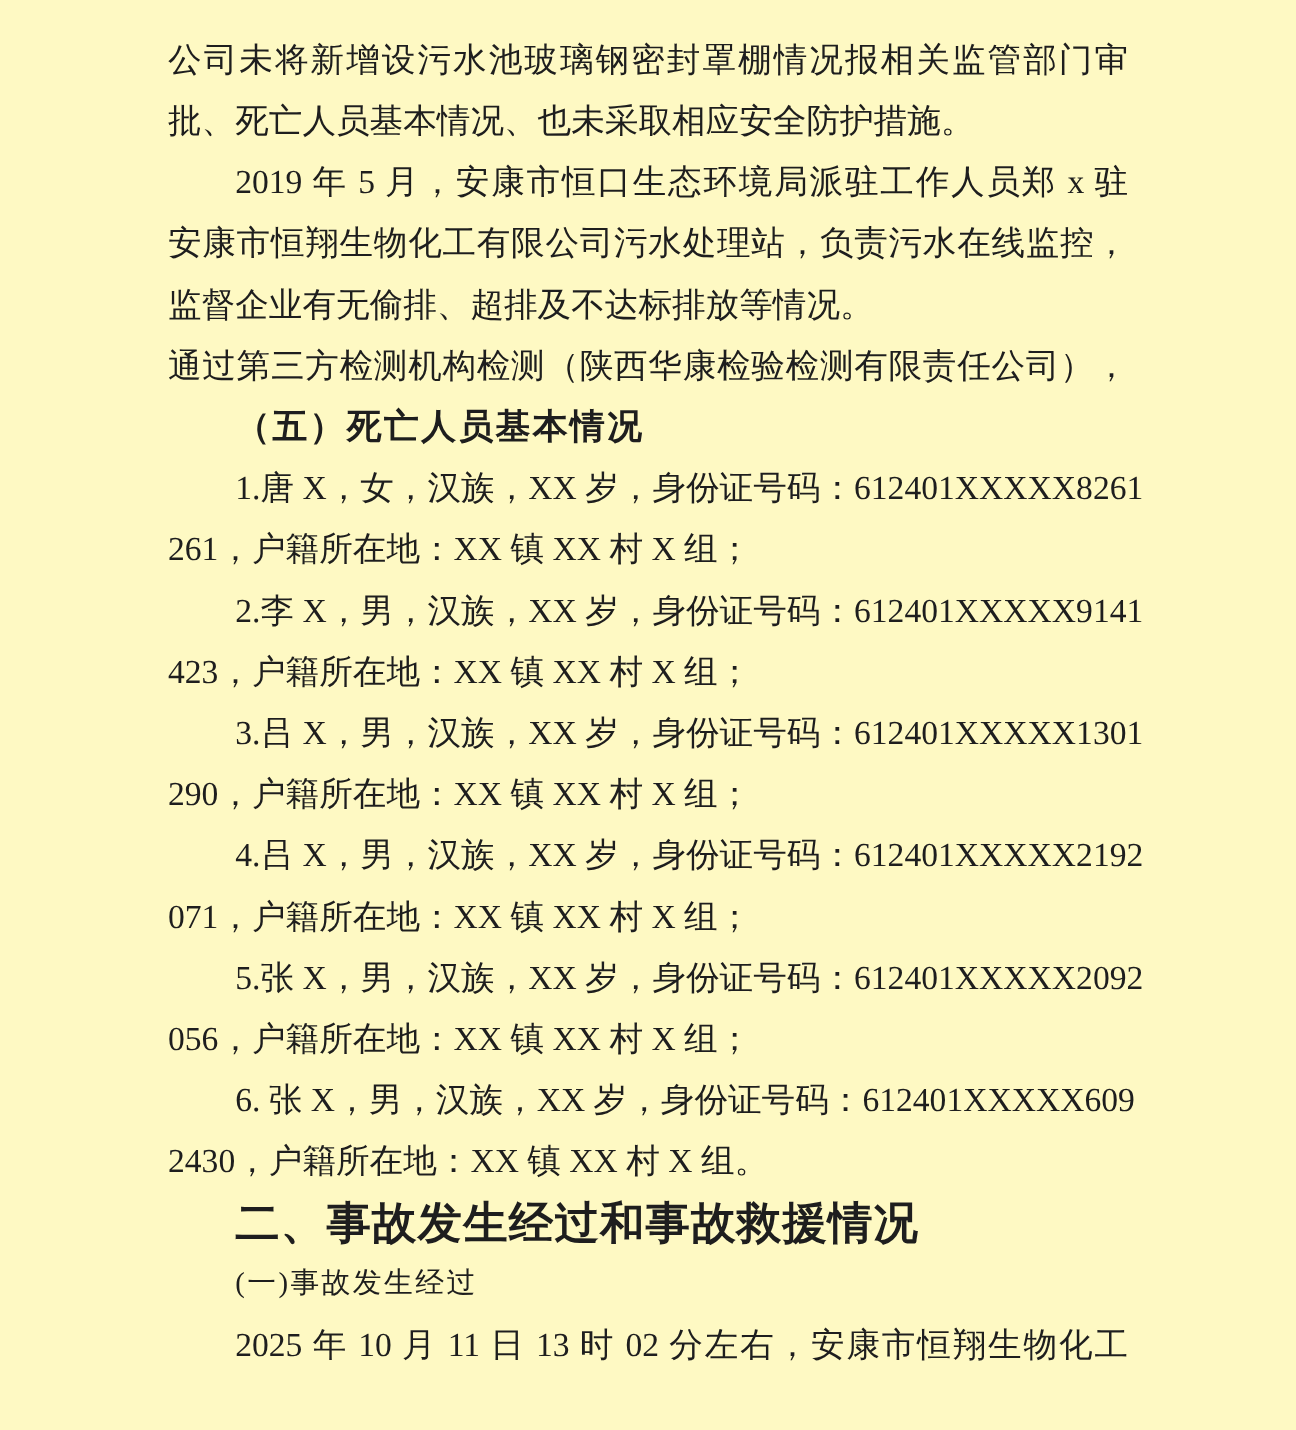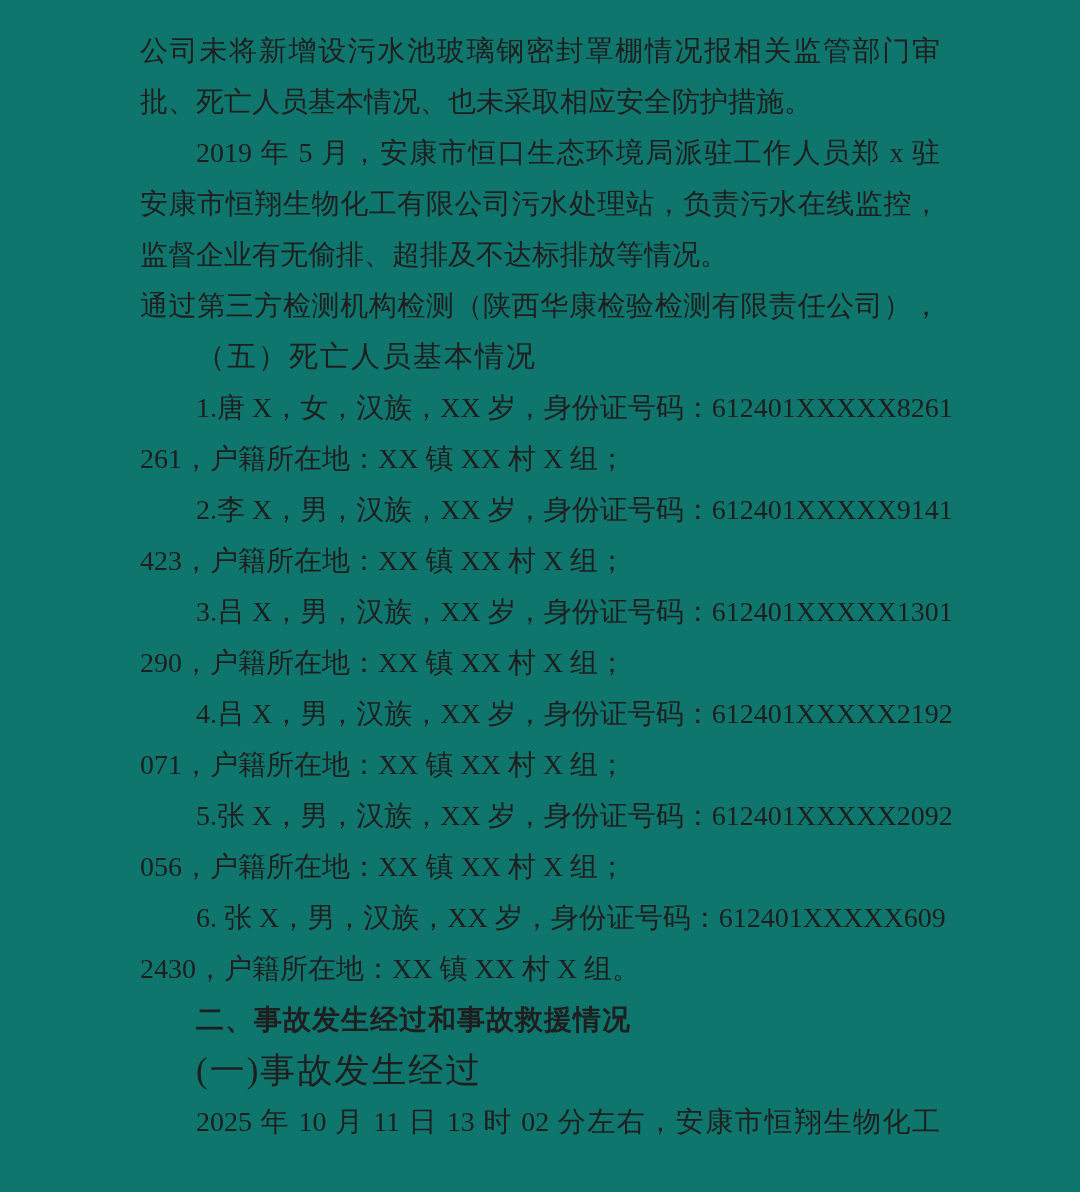"公司未将新增设污水池玻璃钢密封罩棚情况报相关监管部门审" .page { background: #0f766e -> #fef9c3 }
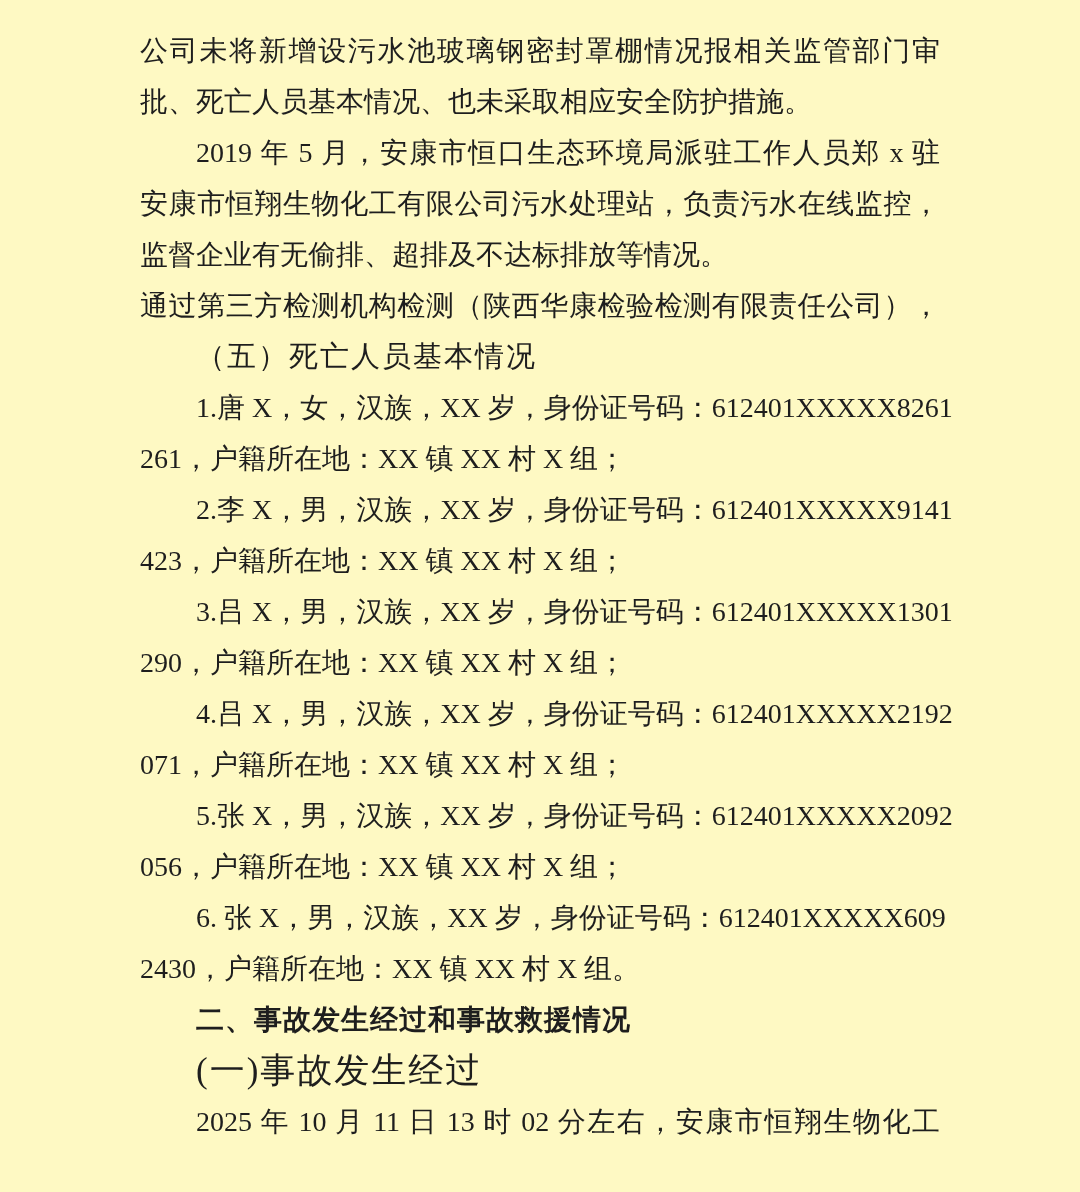"（五）死亡人员基本情况" .h-kai-bold { font-weight: 400 -> 700 }
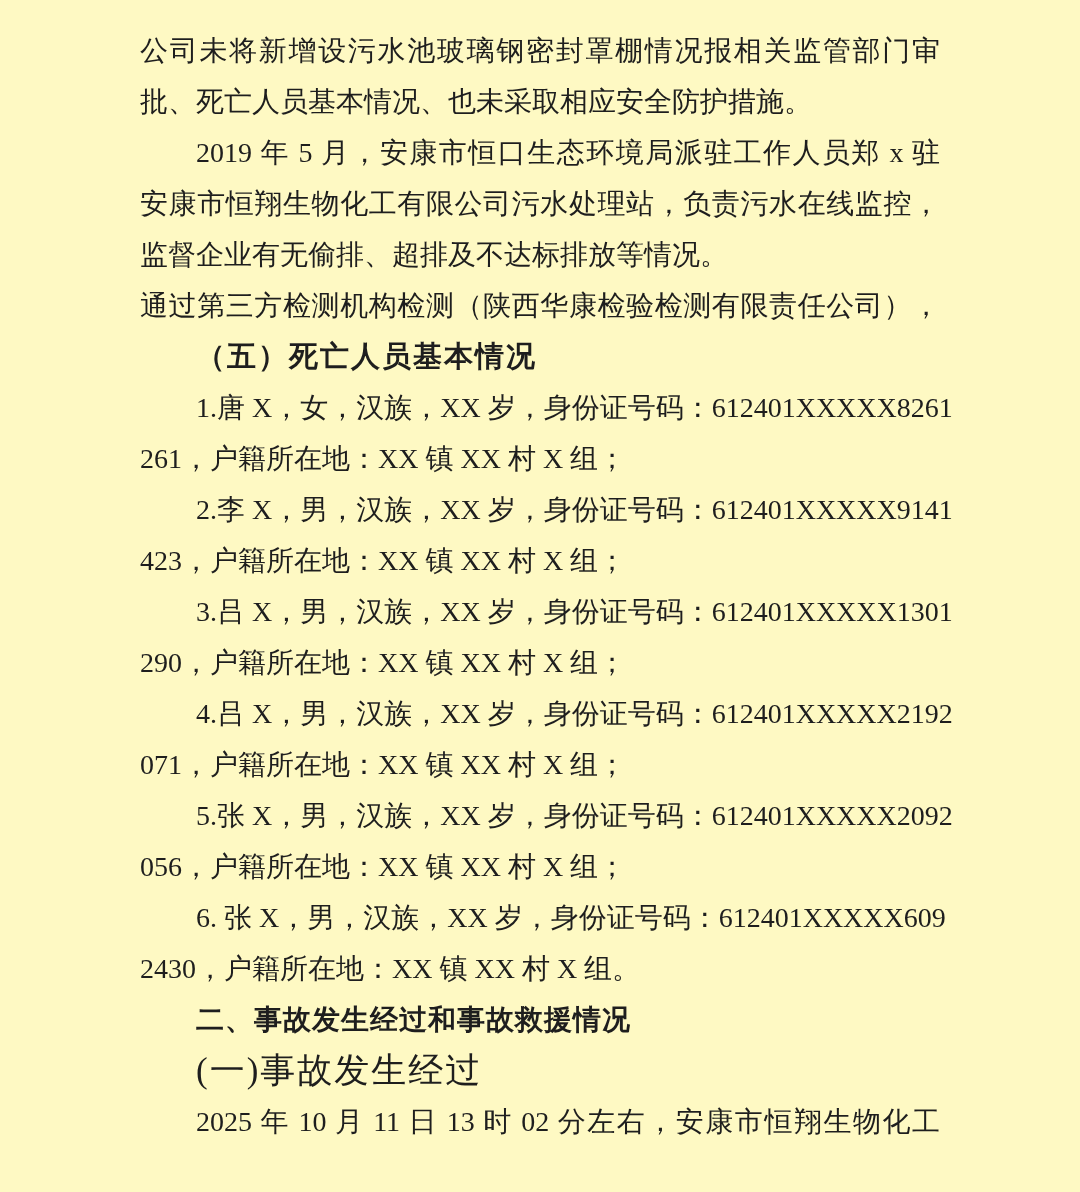"二、事故发生经过和事故救援情况" .h-hei { font-size: 28px -> 37px }
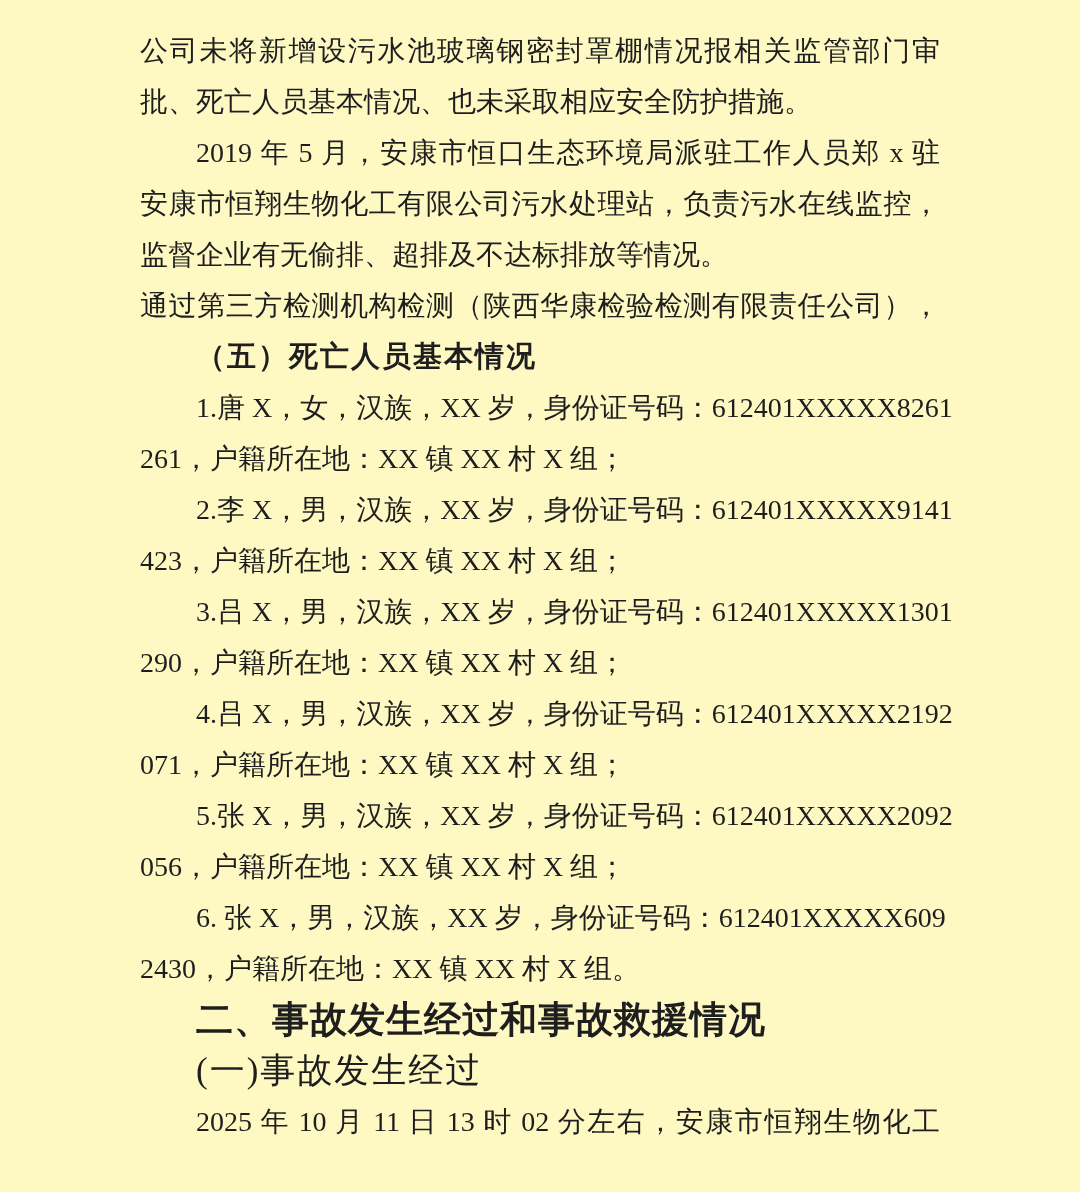"(一)事故发生经过" .h-kai { font-size: 35px -> 24px }
